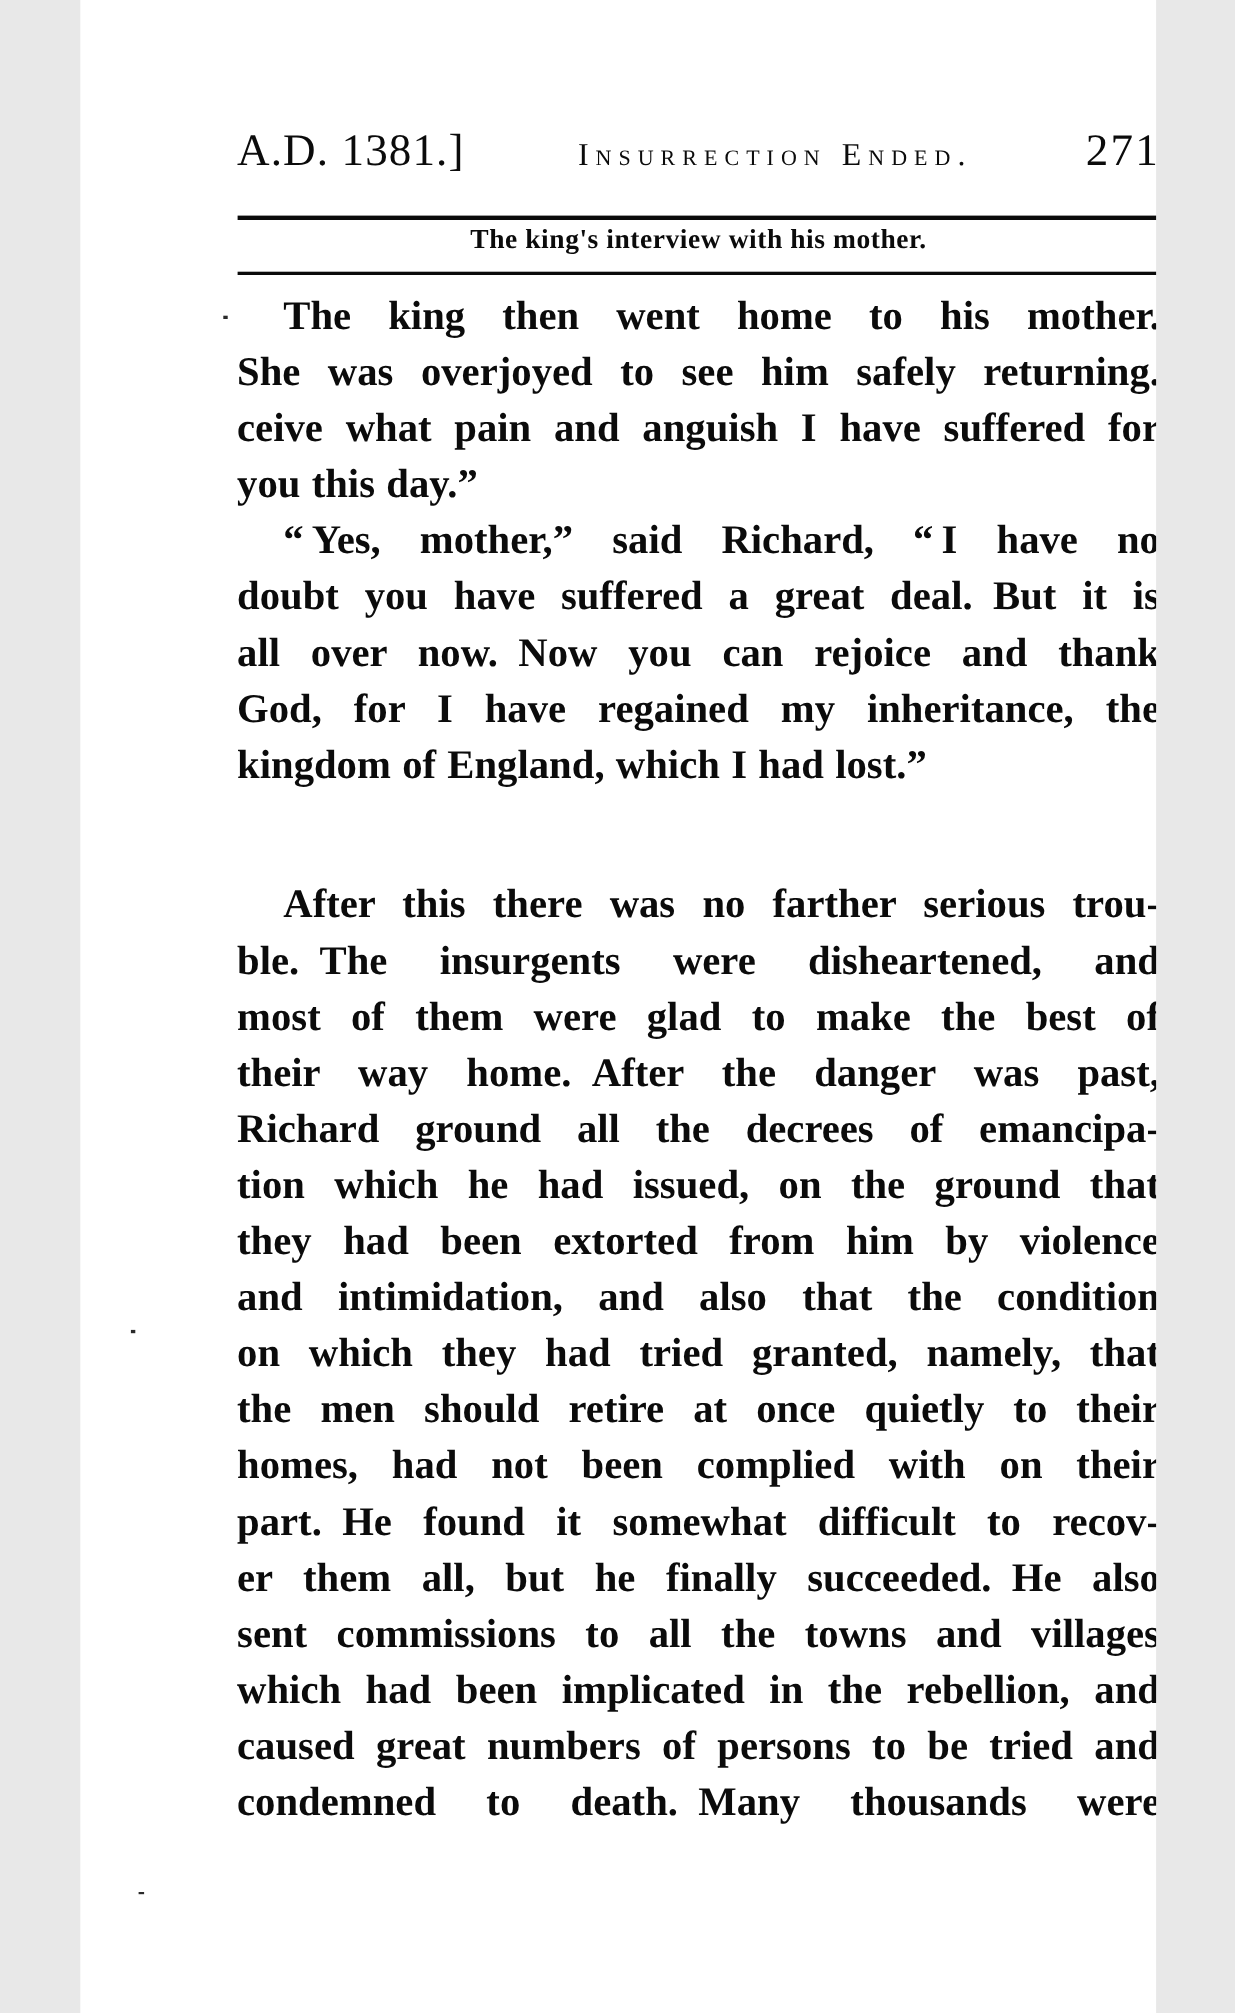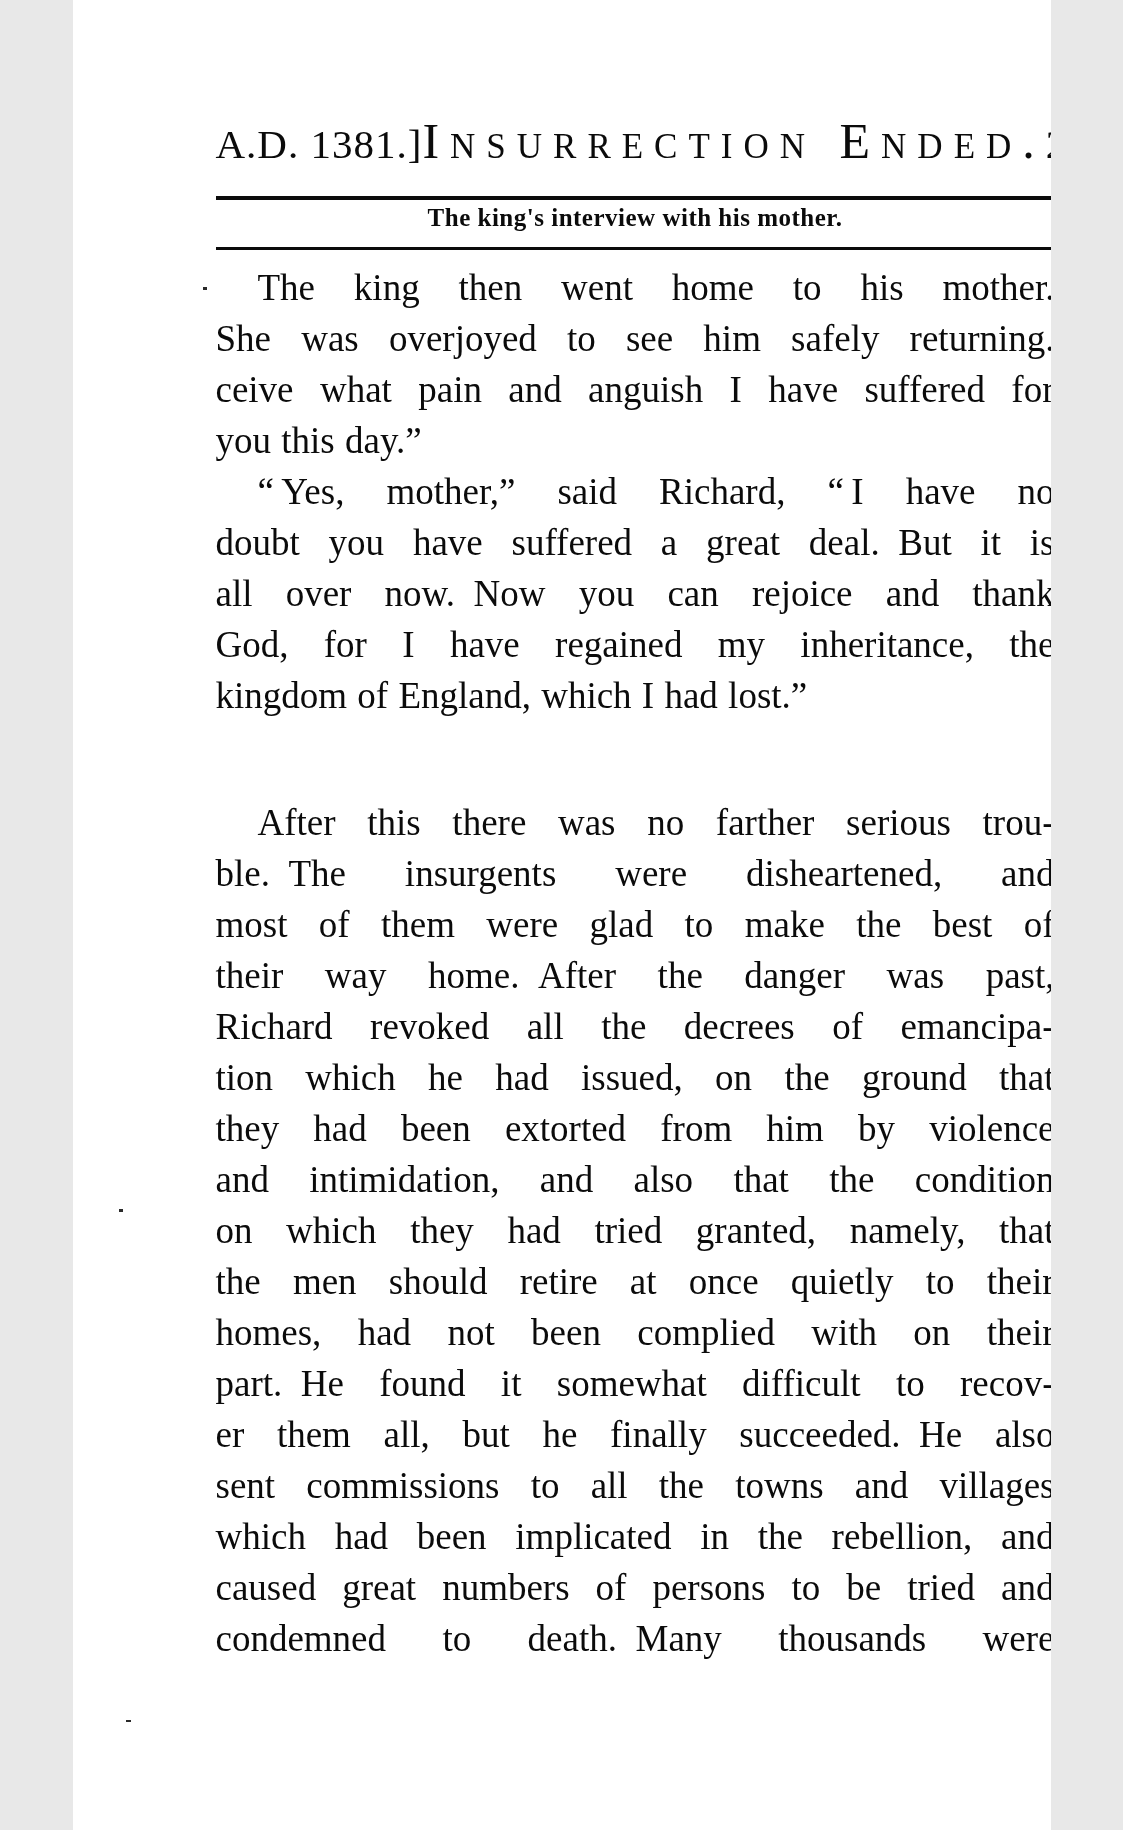"Insurrection Ended." .header-title { font-size: 50px -> 29px }
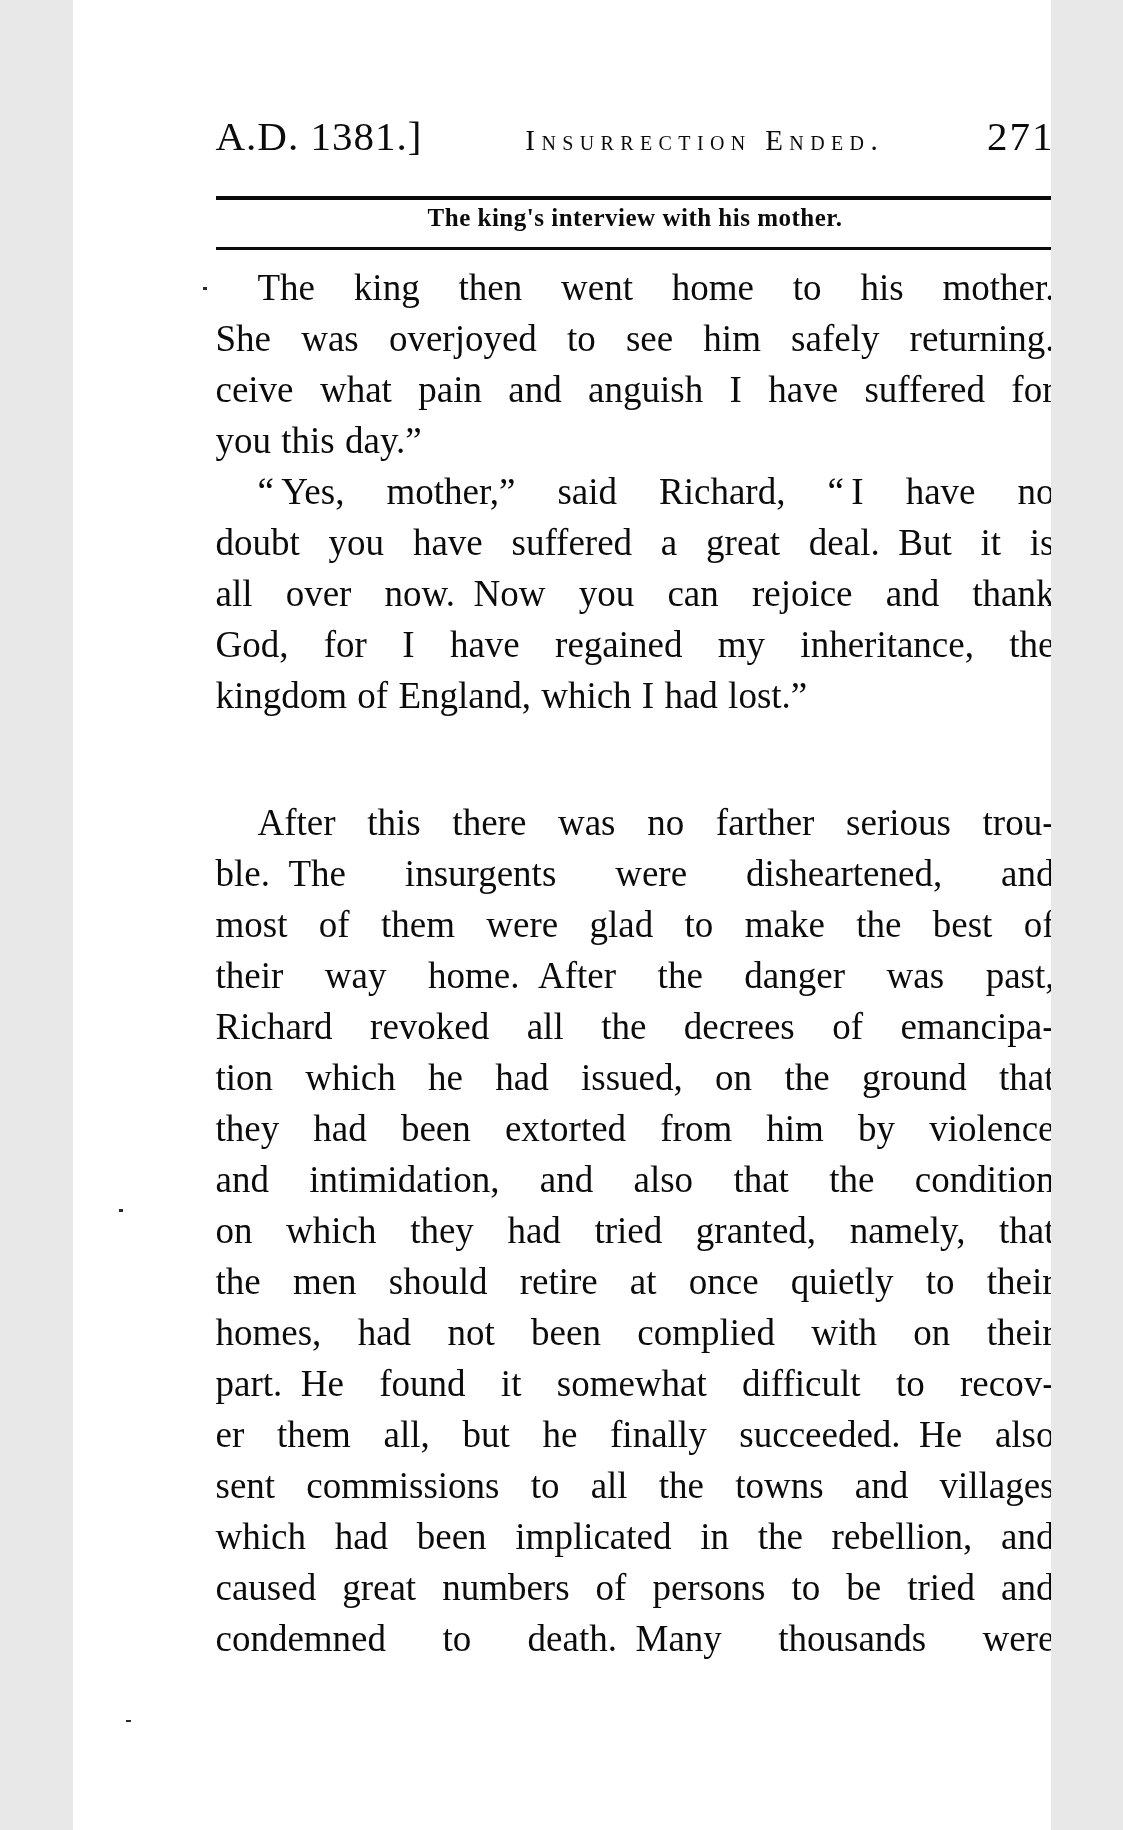"The king then went home" .line { font-weight: none -> bold }
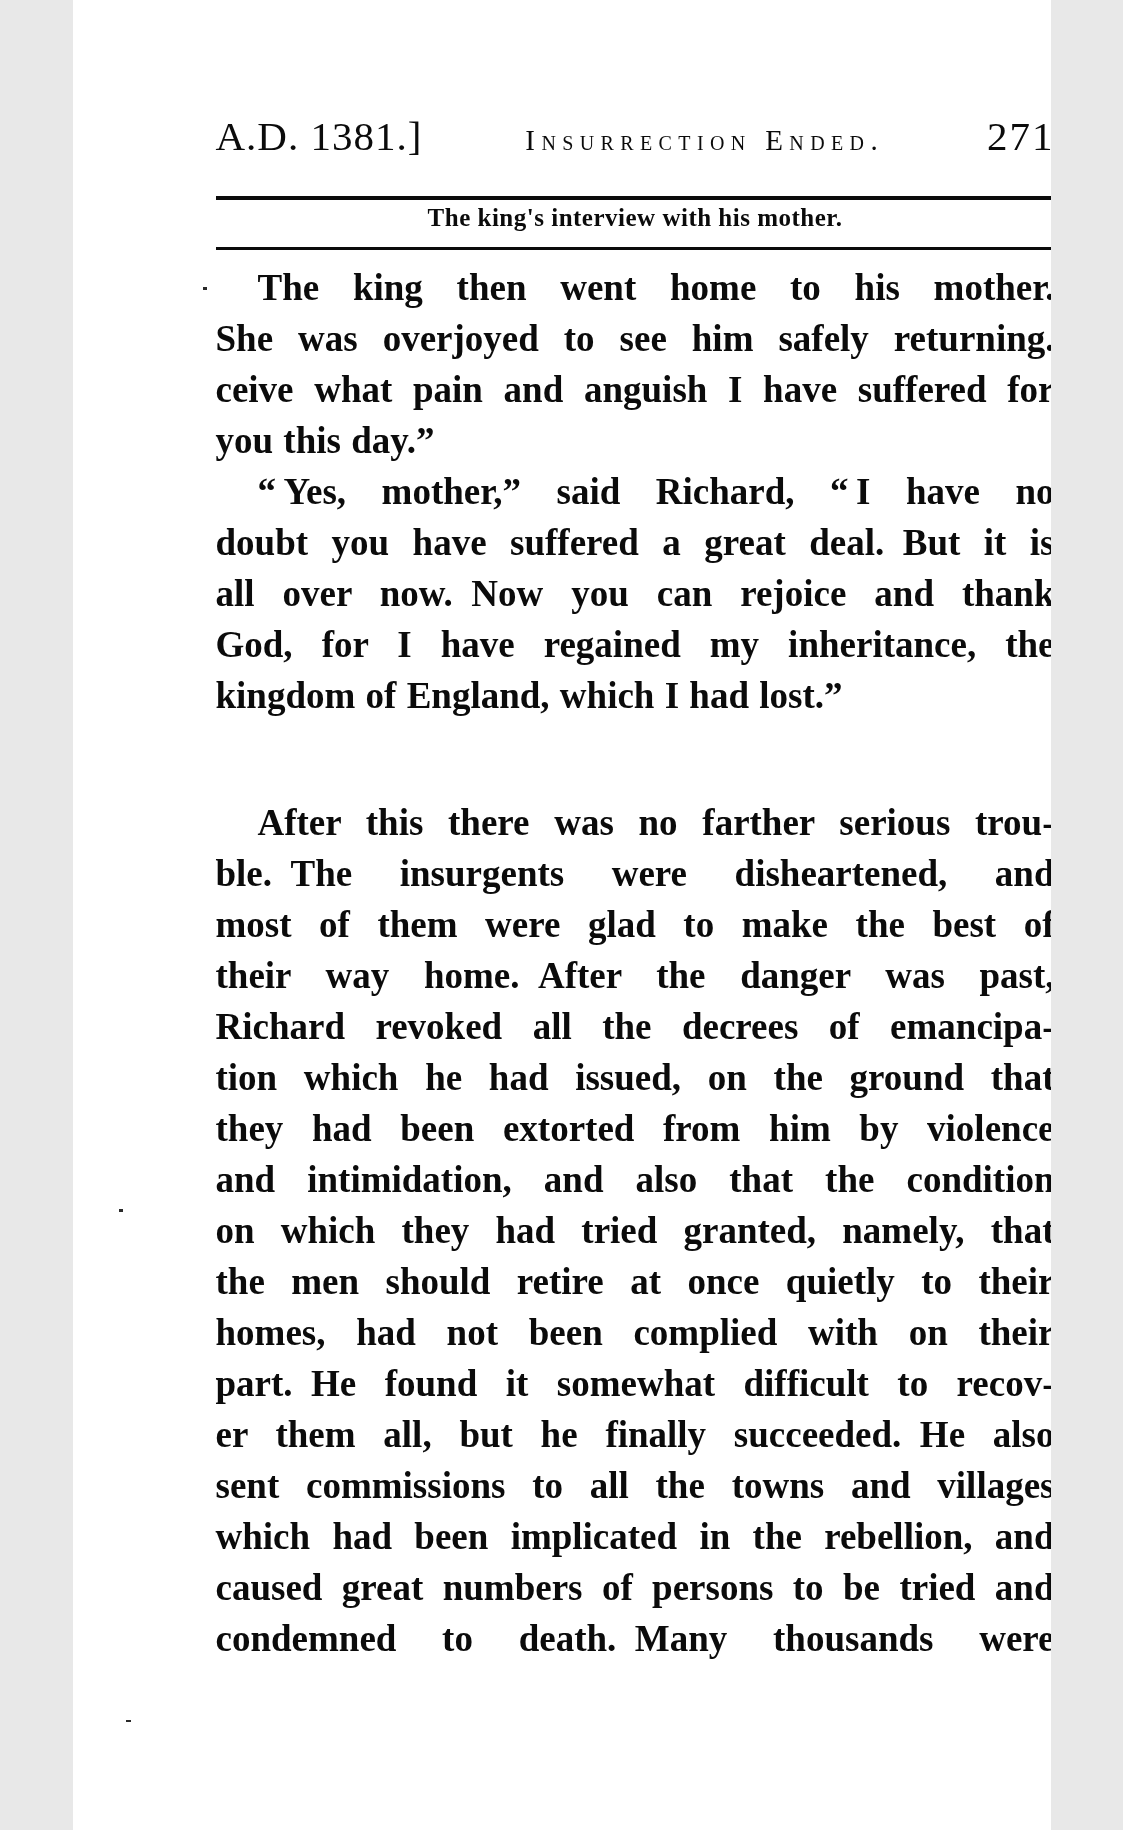"Richard revoked all the decrees" div.line { text: revoked -> ground }
